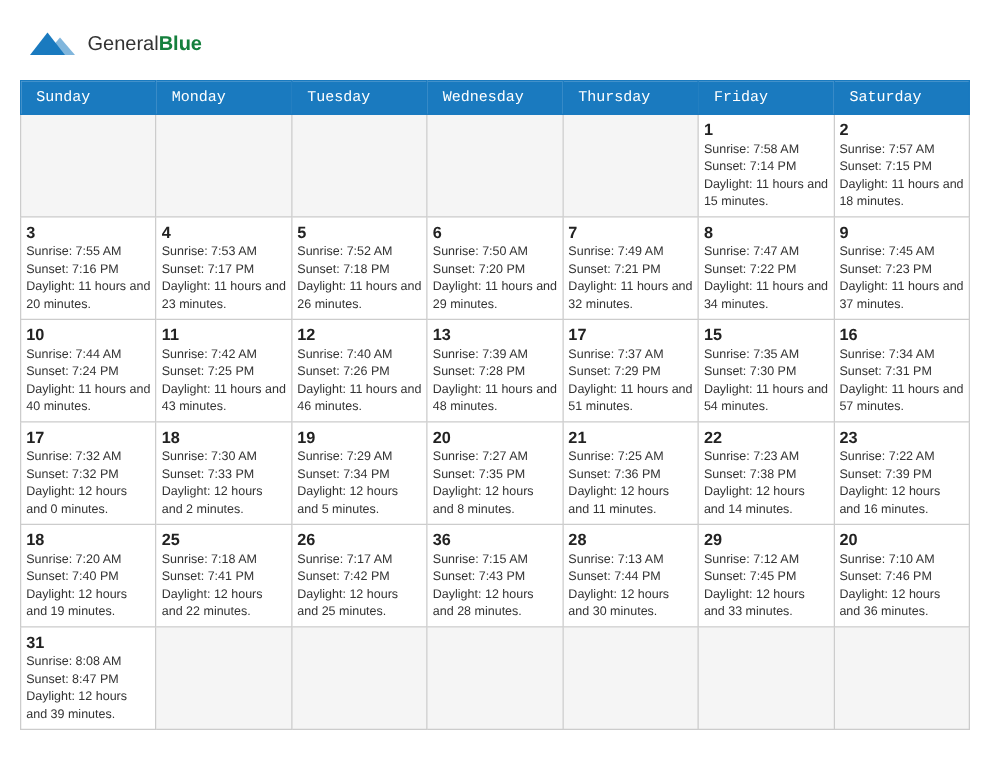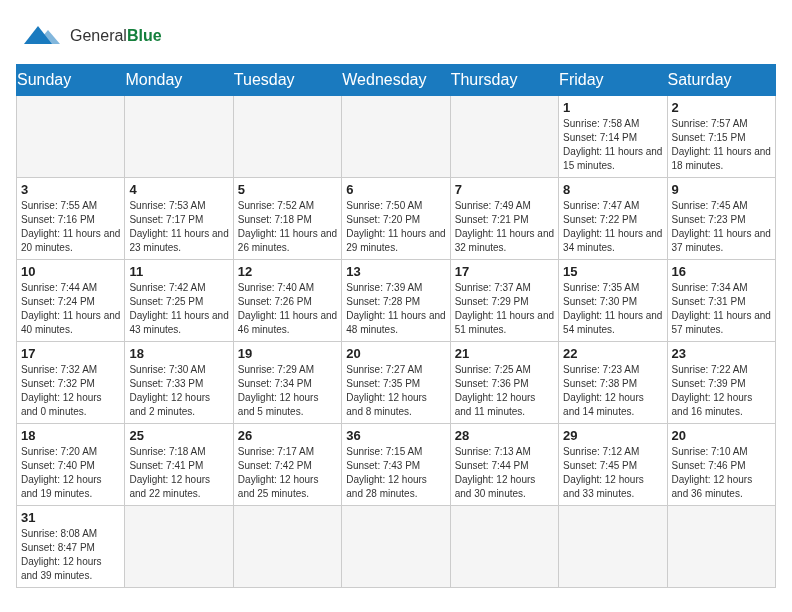"Sunday" .calendar-table th { font-family: none -> Liberation Mono, monospace; font-size: 16px -> 12px; padding: 6px 0 -> 6px 12px }
